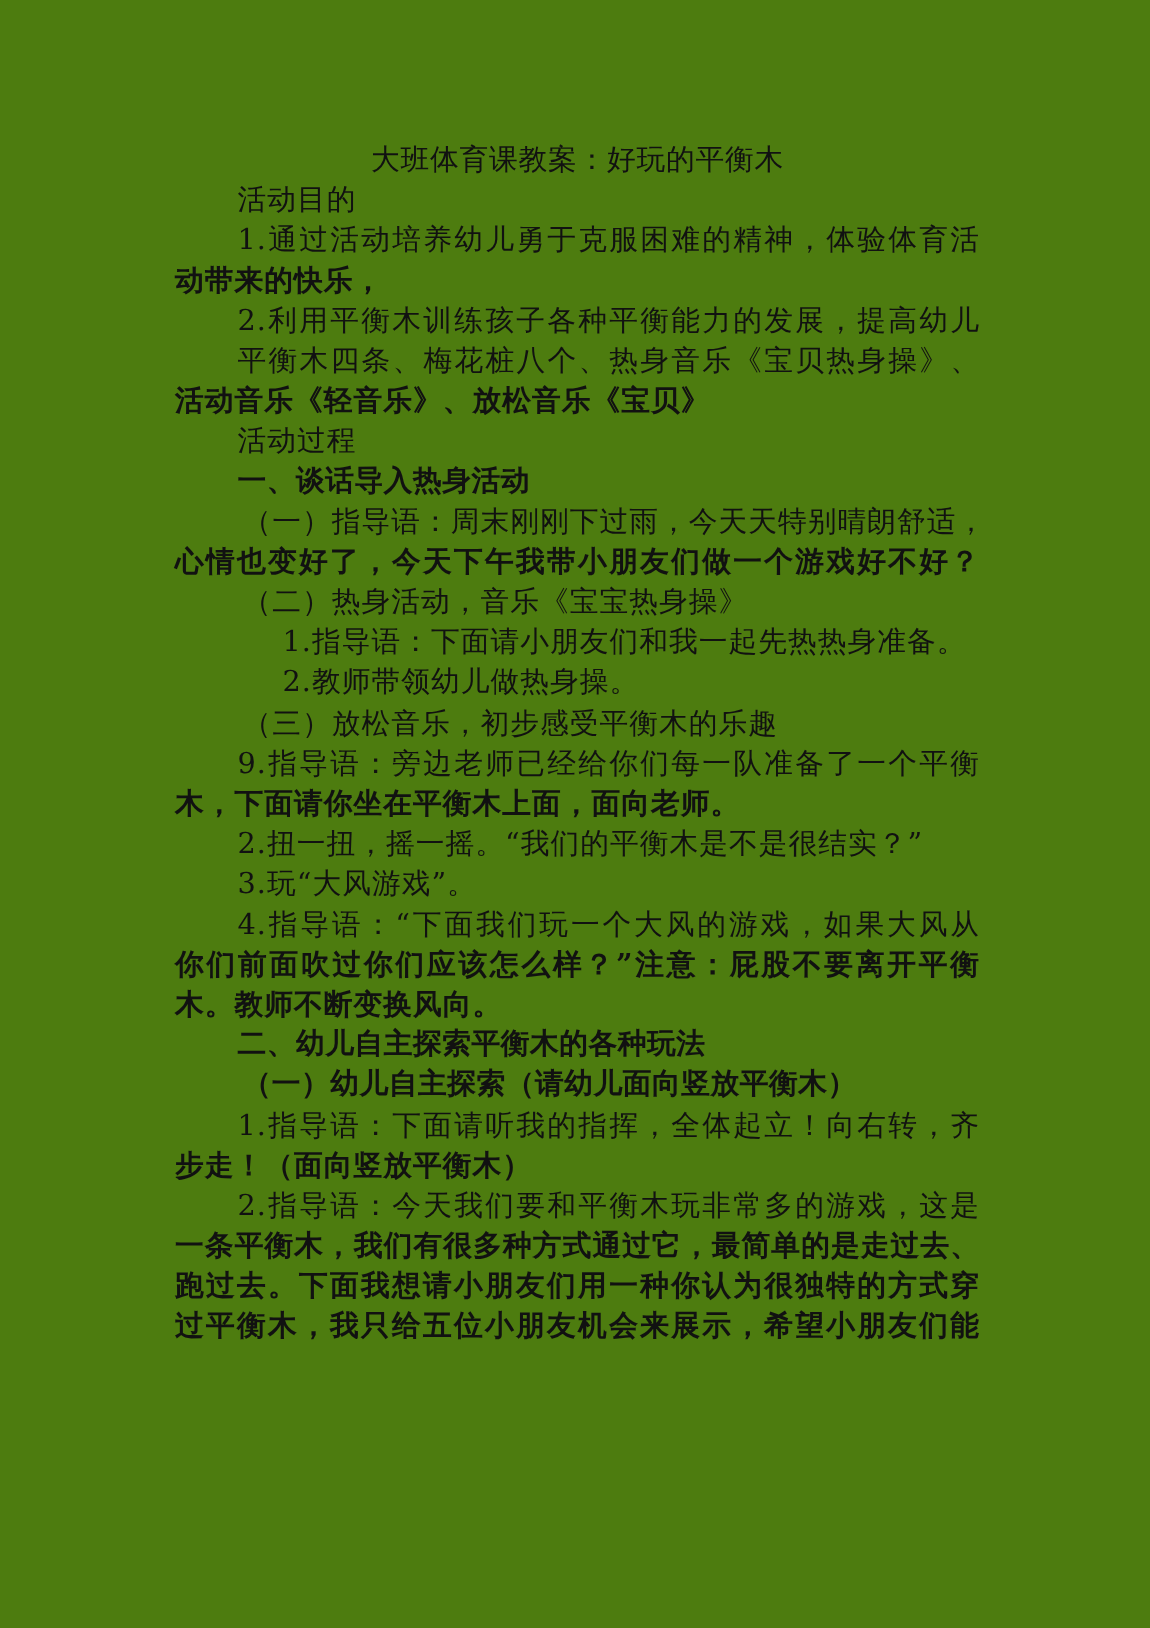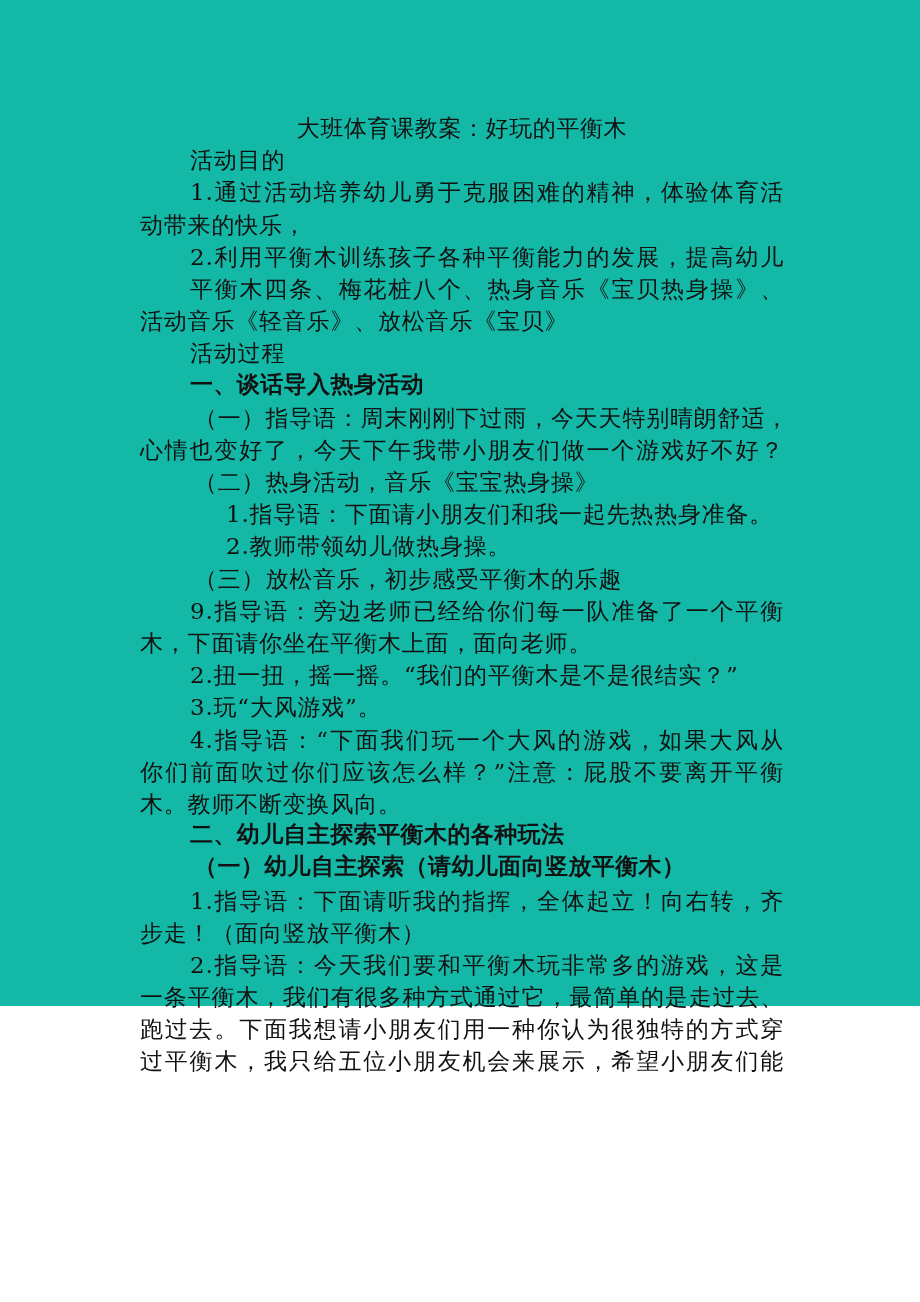"大班体育课教案：好玩的平衡木" .page { background: #14b8a6 -> #4d7c0f; height: 1006px -> 1302px }
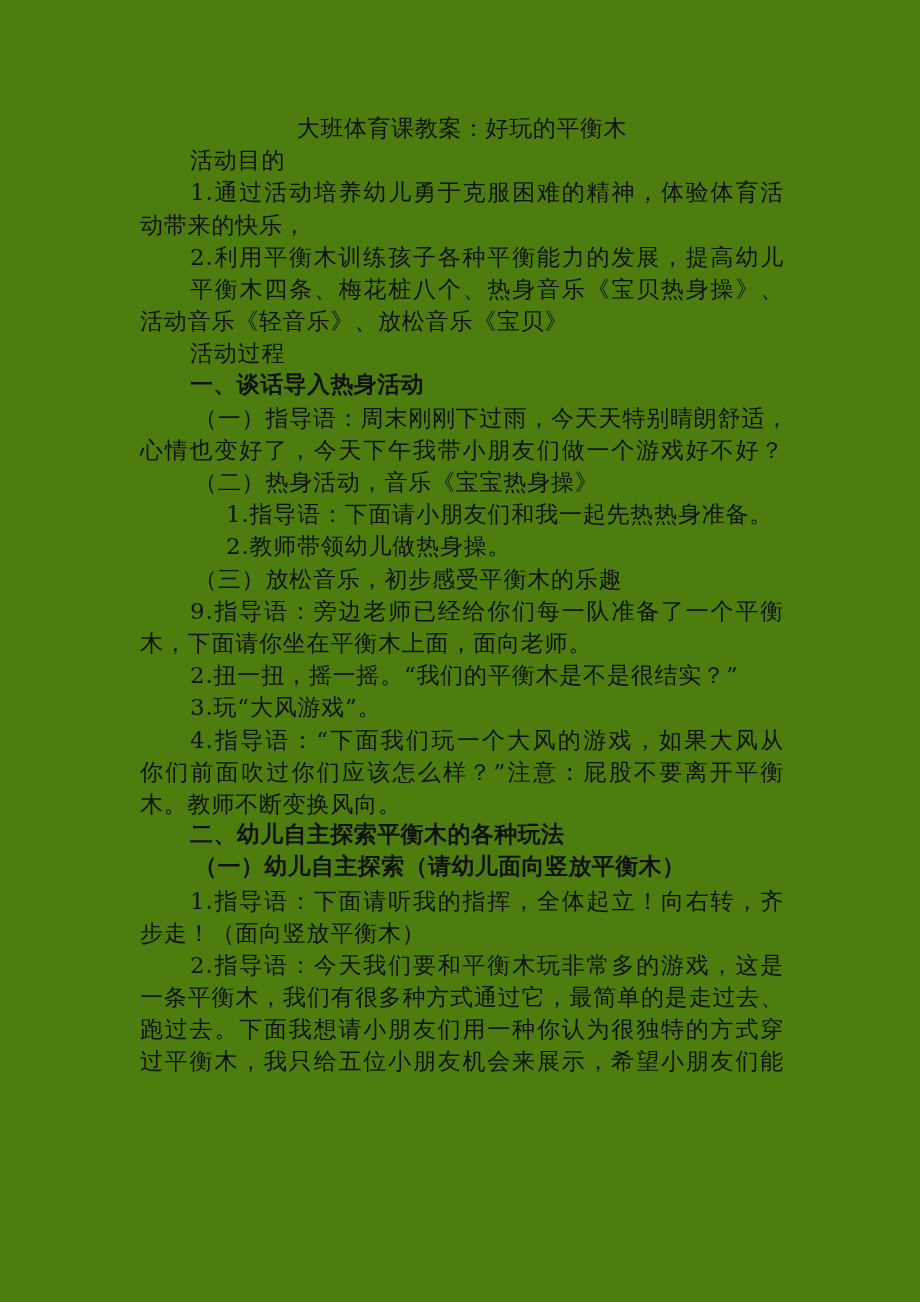"动带来的快乐，" .ind0 { font-weight: none -> bold }
